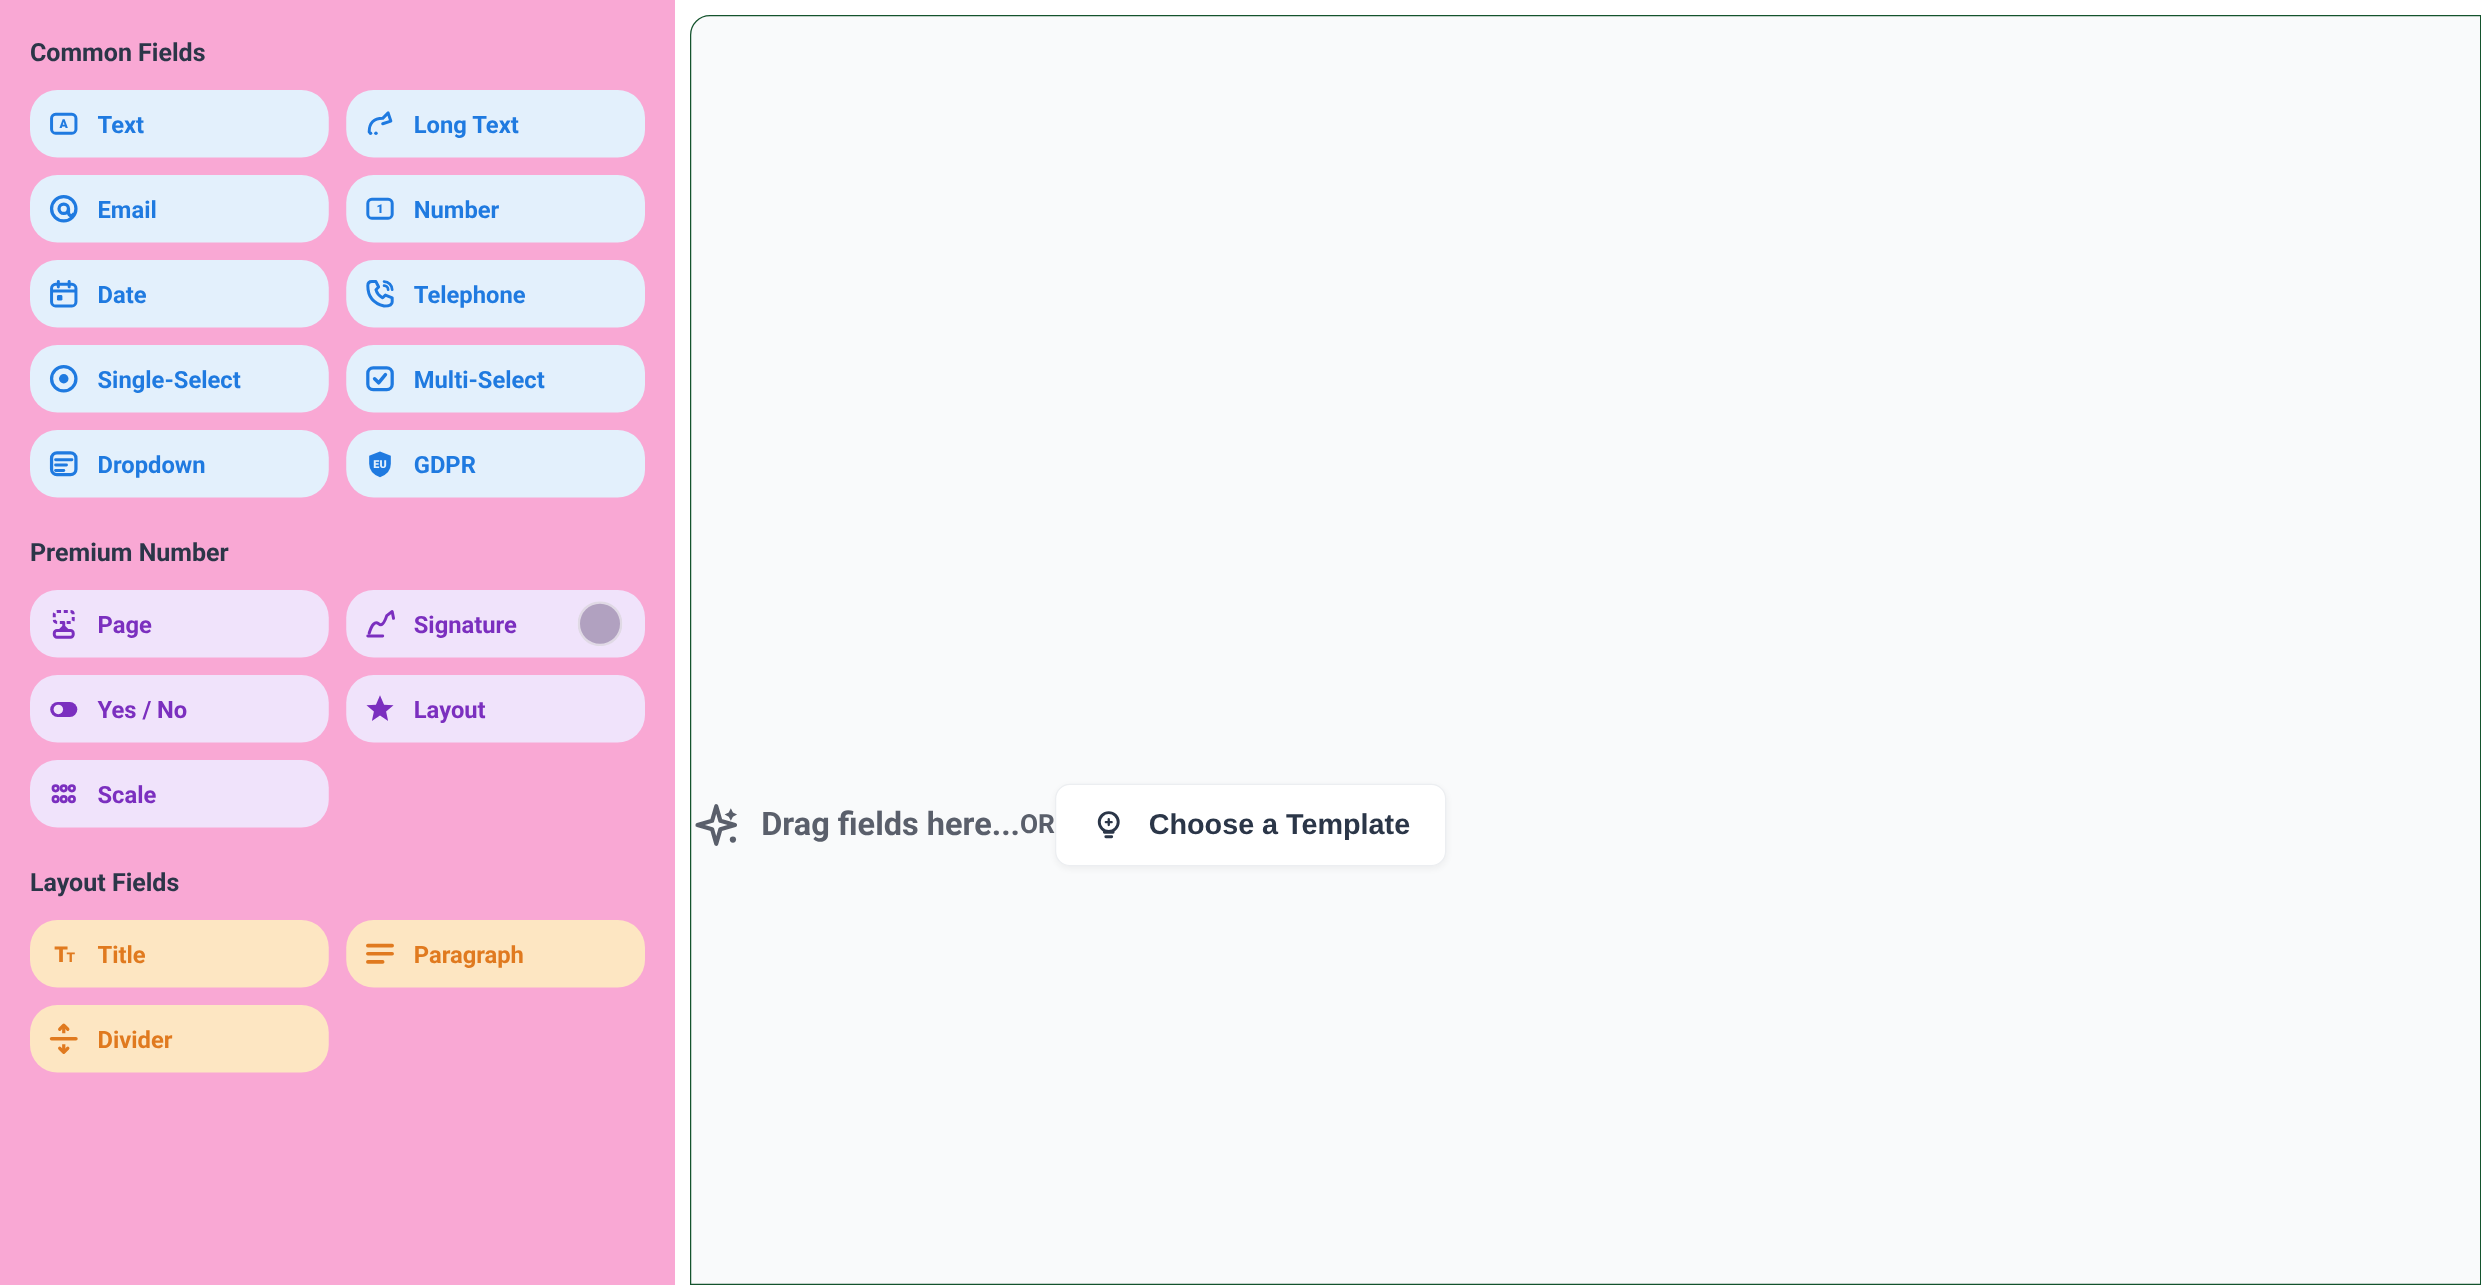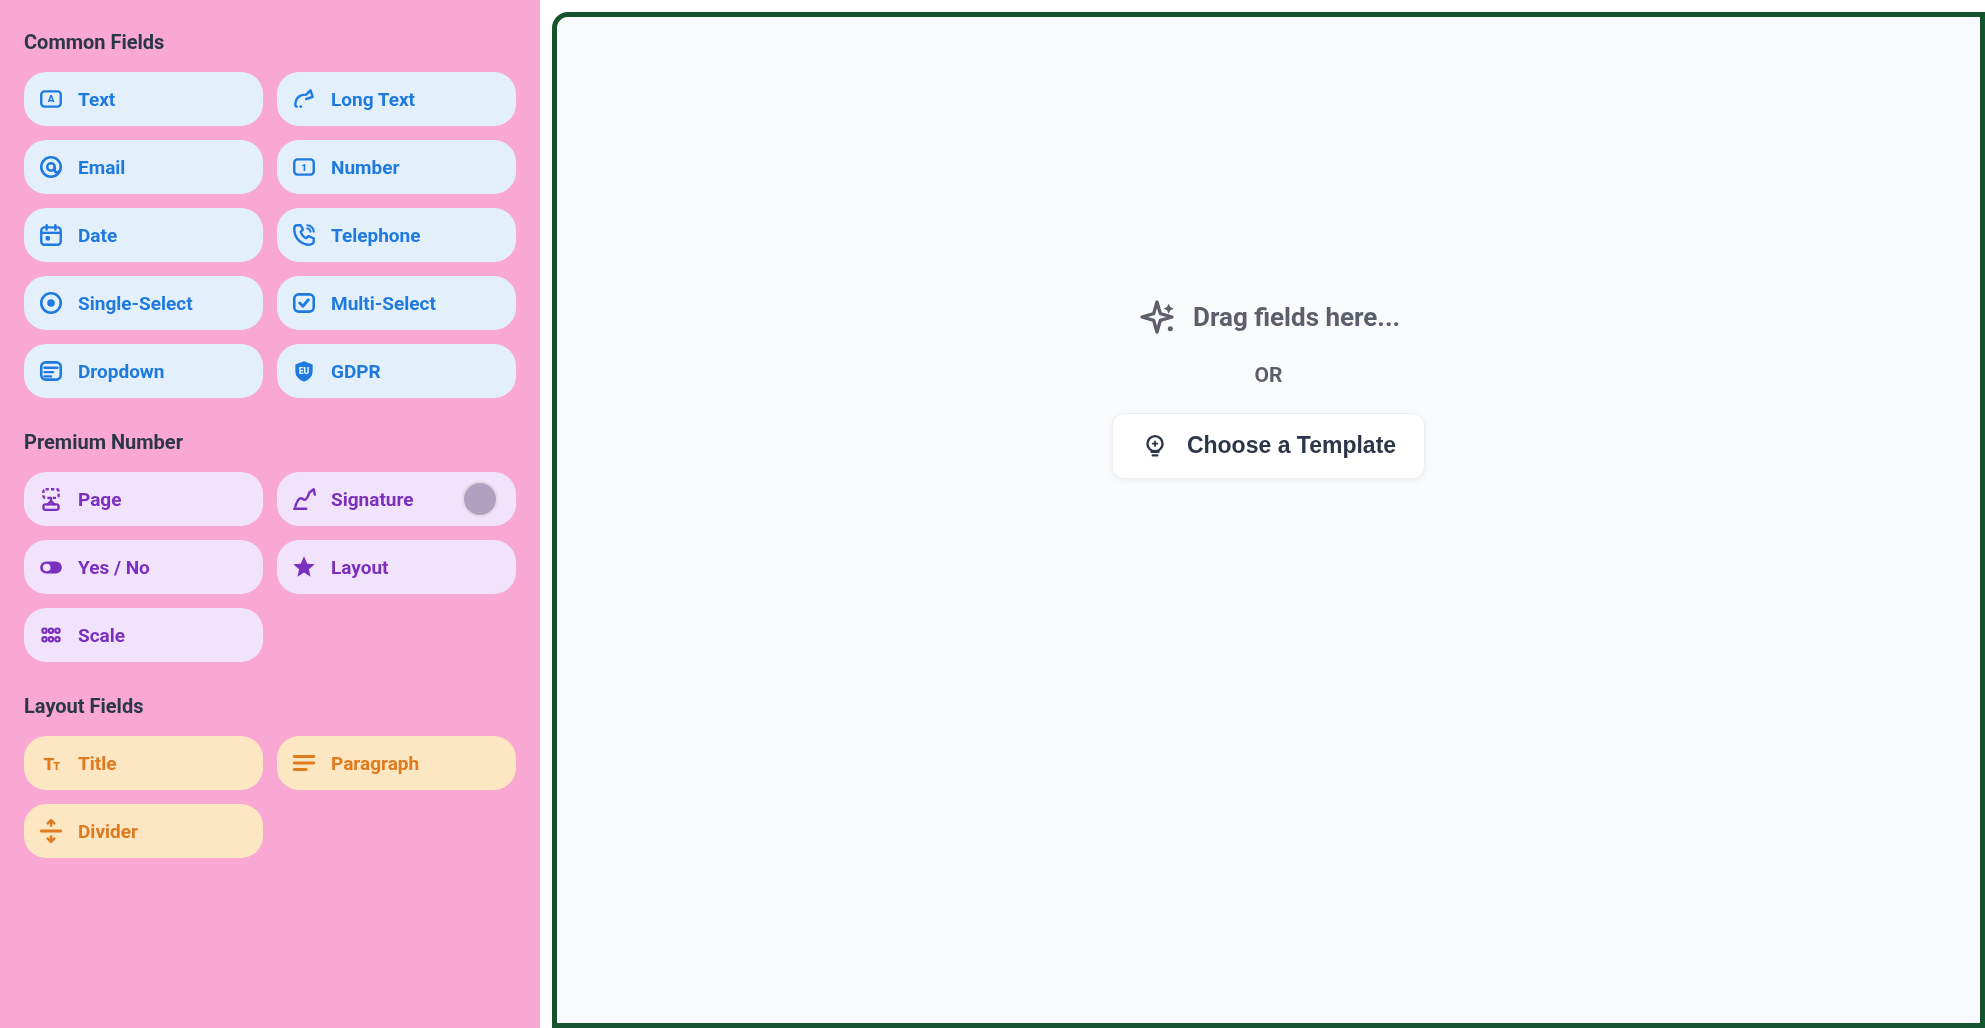"Drag fields here..." .canvas { border: 5px solid #14532d -> 1px solid #14532d; flex-direction: column -> none }
